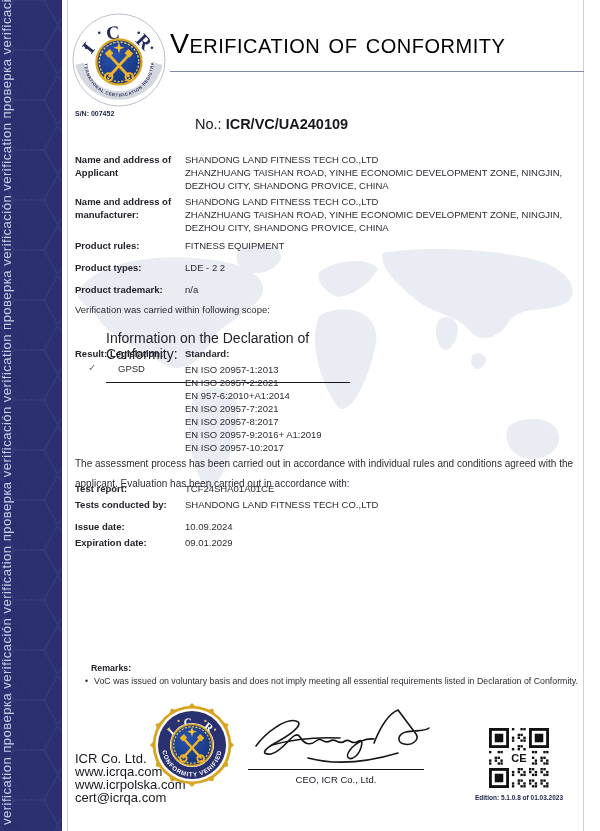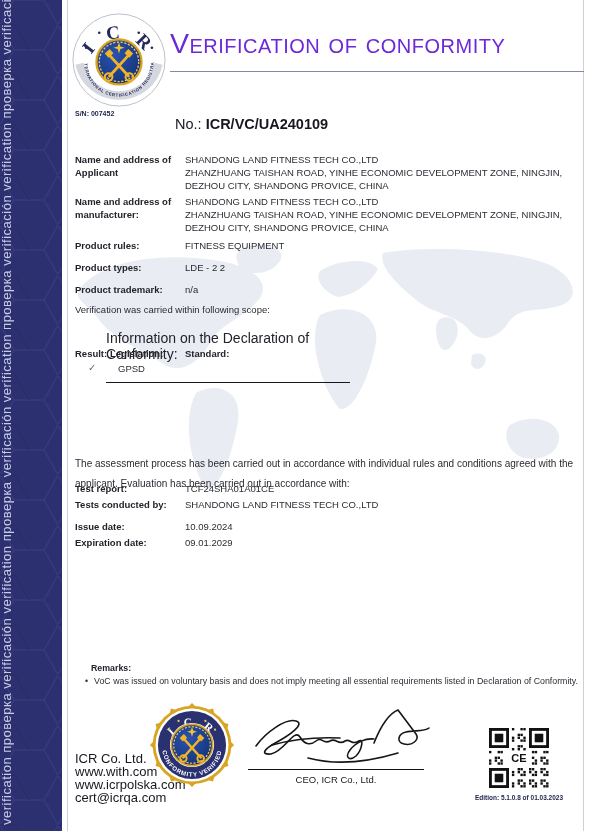"Verification of conformity" .title { color: #6d28d9 -> #000000 }
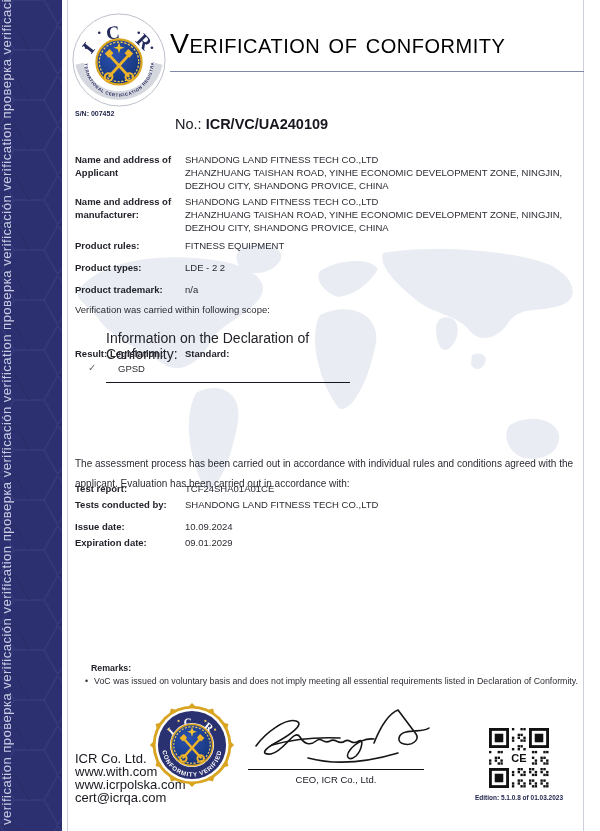"No.: ICR/VC/UA240109" .docno { left: 175px -> 195px }
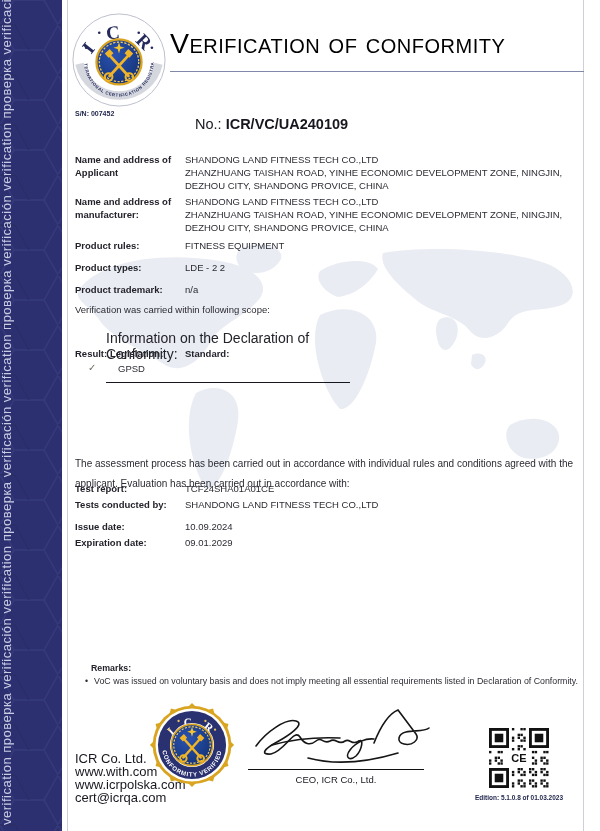"EN ISO 20957-1:2013" div.standards { html: none -> <div> <div>EN ISO 20957-1:2013</div> <div>EN ISO 20957-2:2021</div> <div>EN 957-6:2010+A1:2014</div> <div>EN ISO 20957-7:2021</div> <div>EN ISO 20957-8:2017</div> <div>EN ISO 20957-9:2016+ A1:2019</div> <div>EN ISO 20957-10:2017</div> </div> }
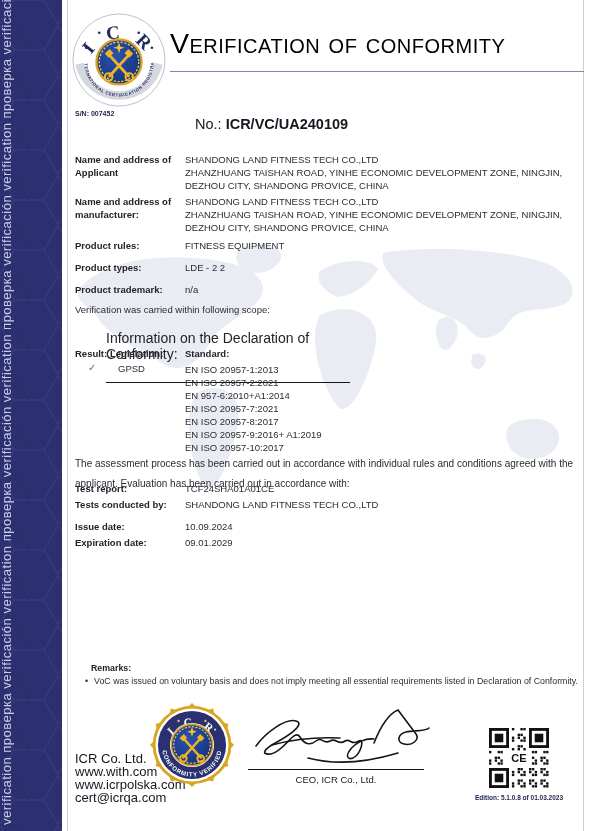"www.with.com" div { text: www.with.com -> www.icrqa.com }
